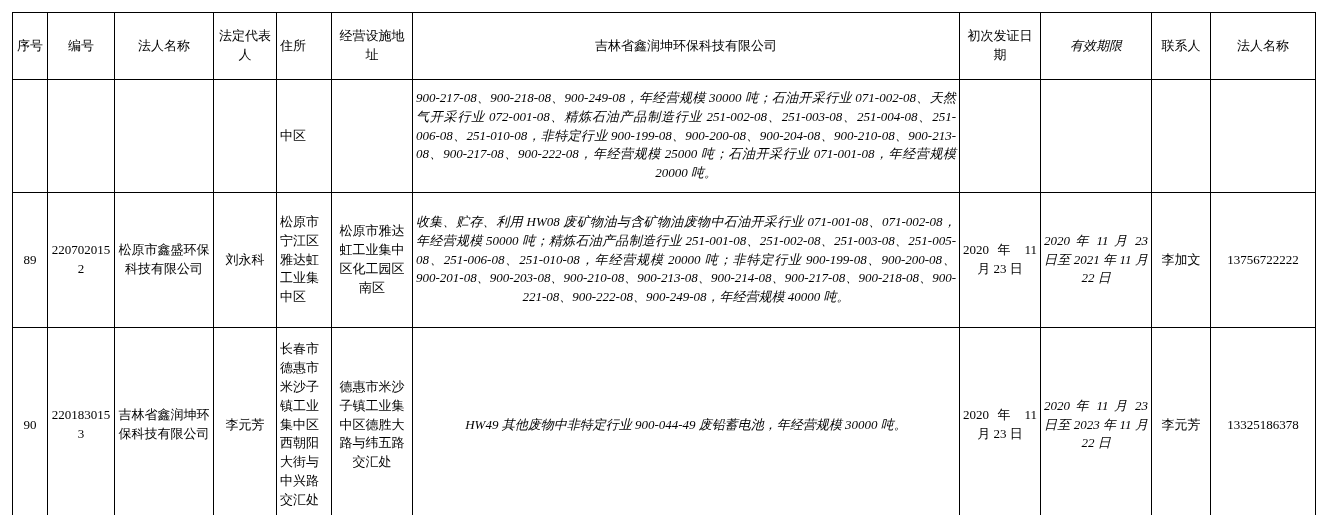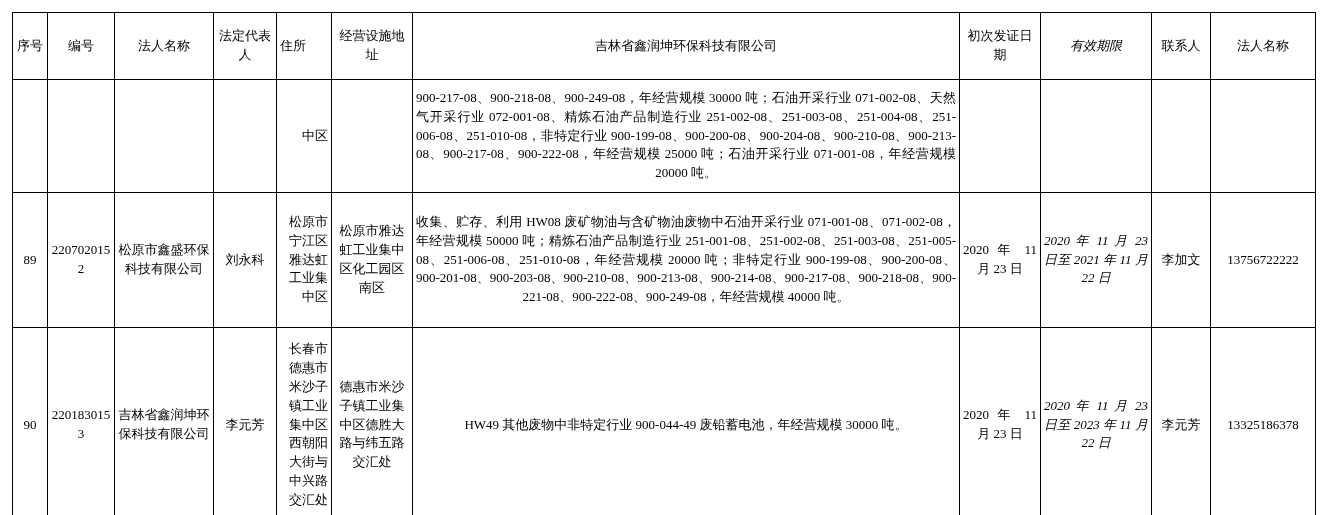"900-217-08、900-218-08、900-249-08，年经营规模" .scope-cell { font-style: none -> italic }
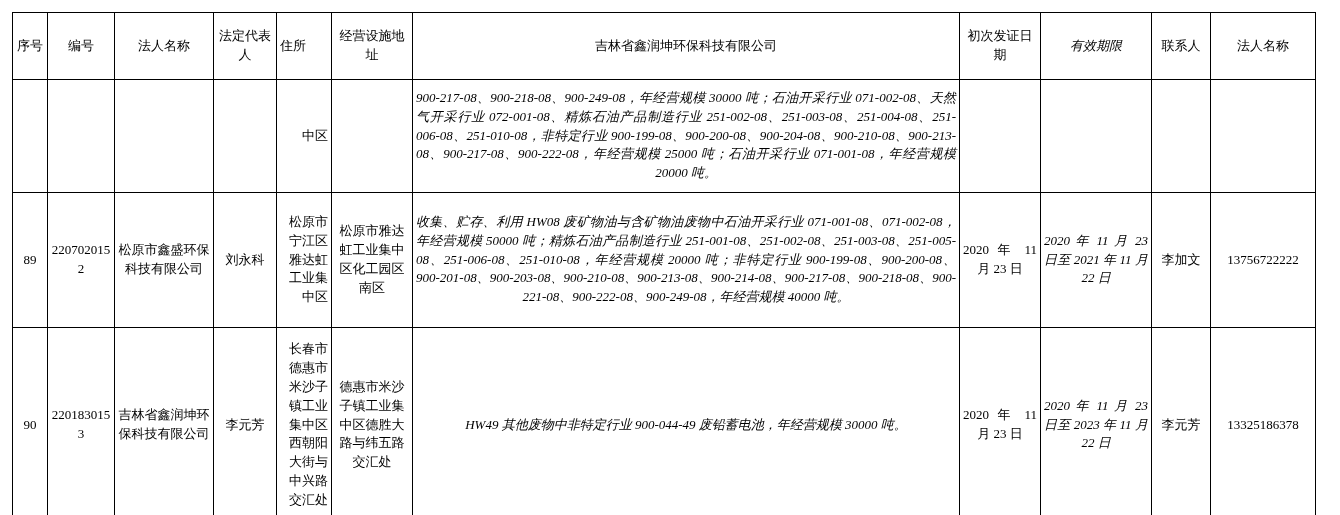"中区" .vertical-cn { text-align: right -> left }
